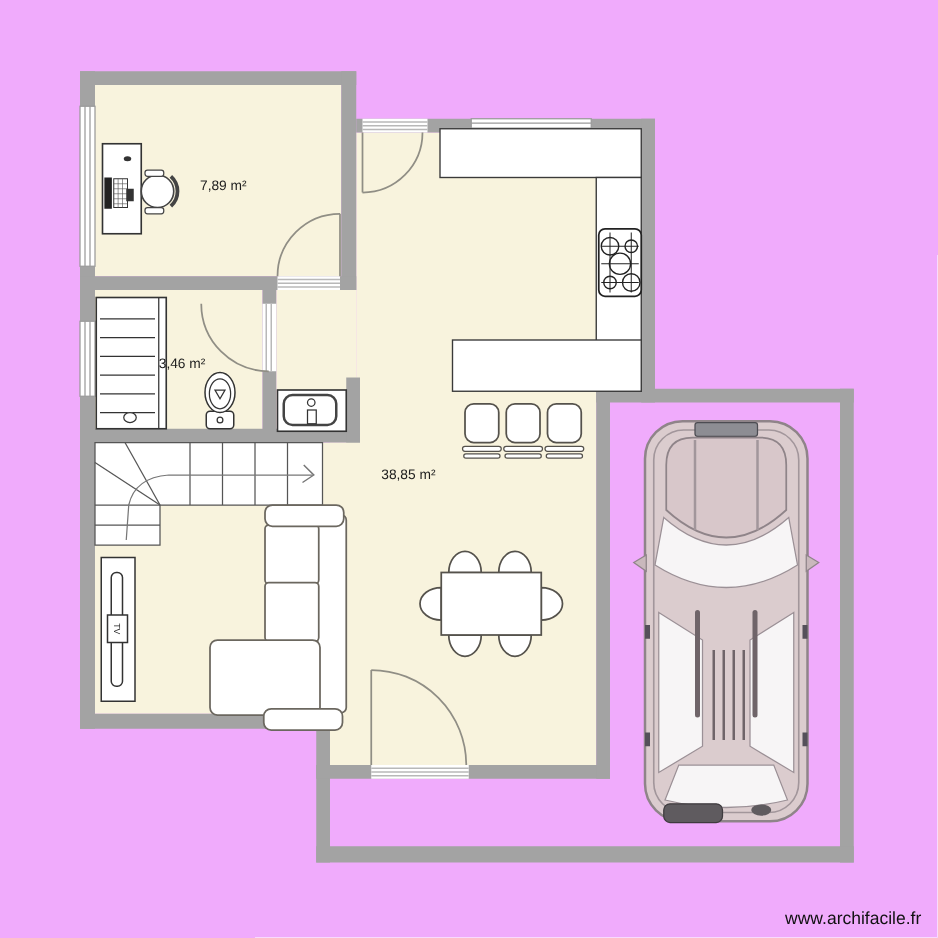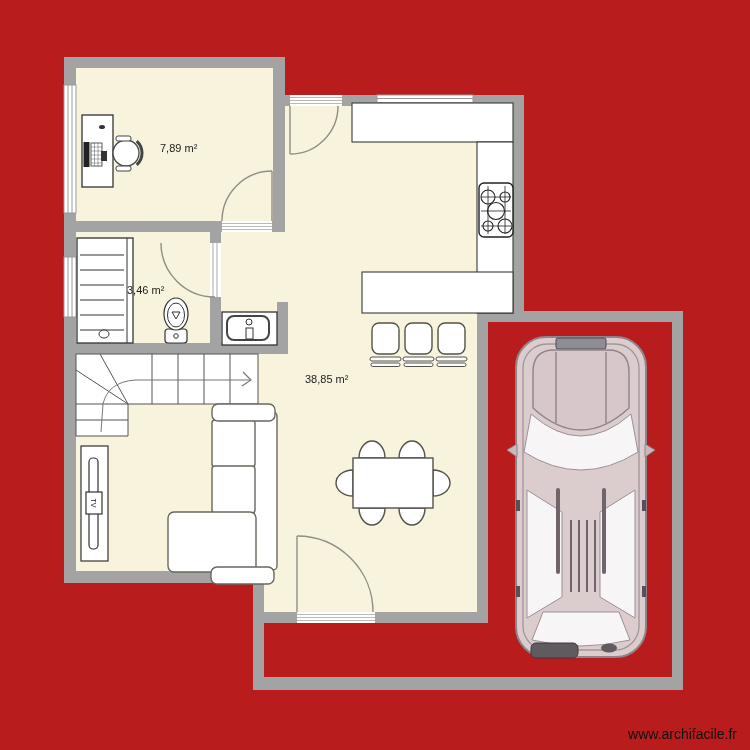"7,89 m²" #stage { background: #b91c1c -> #f0abfc }
